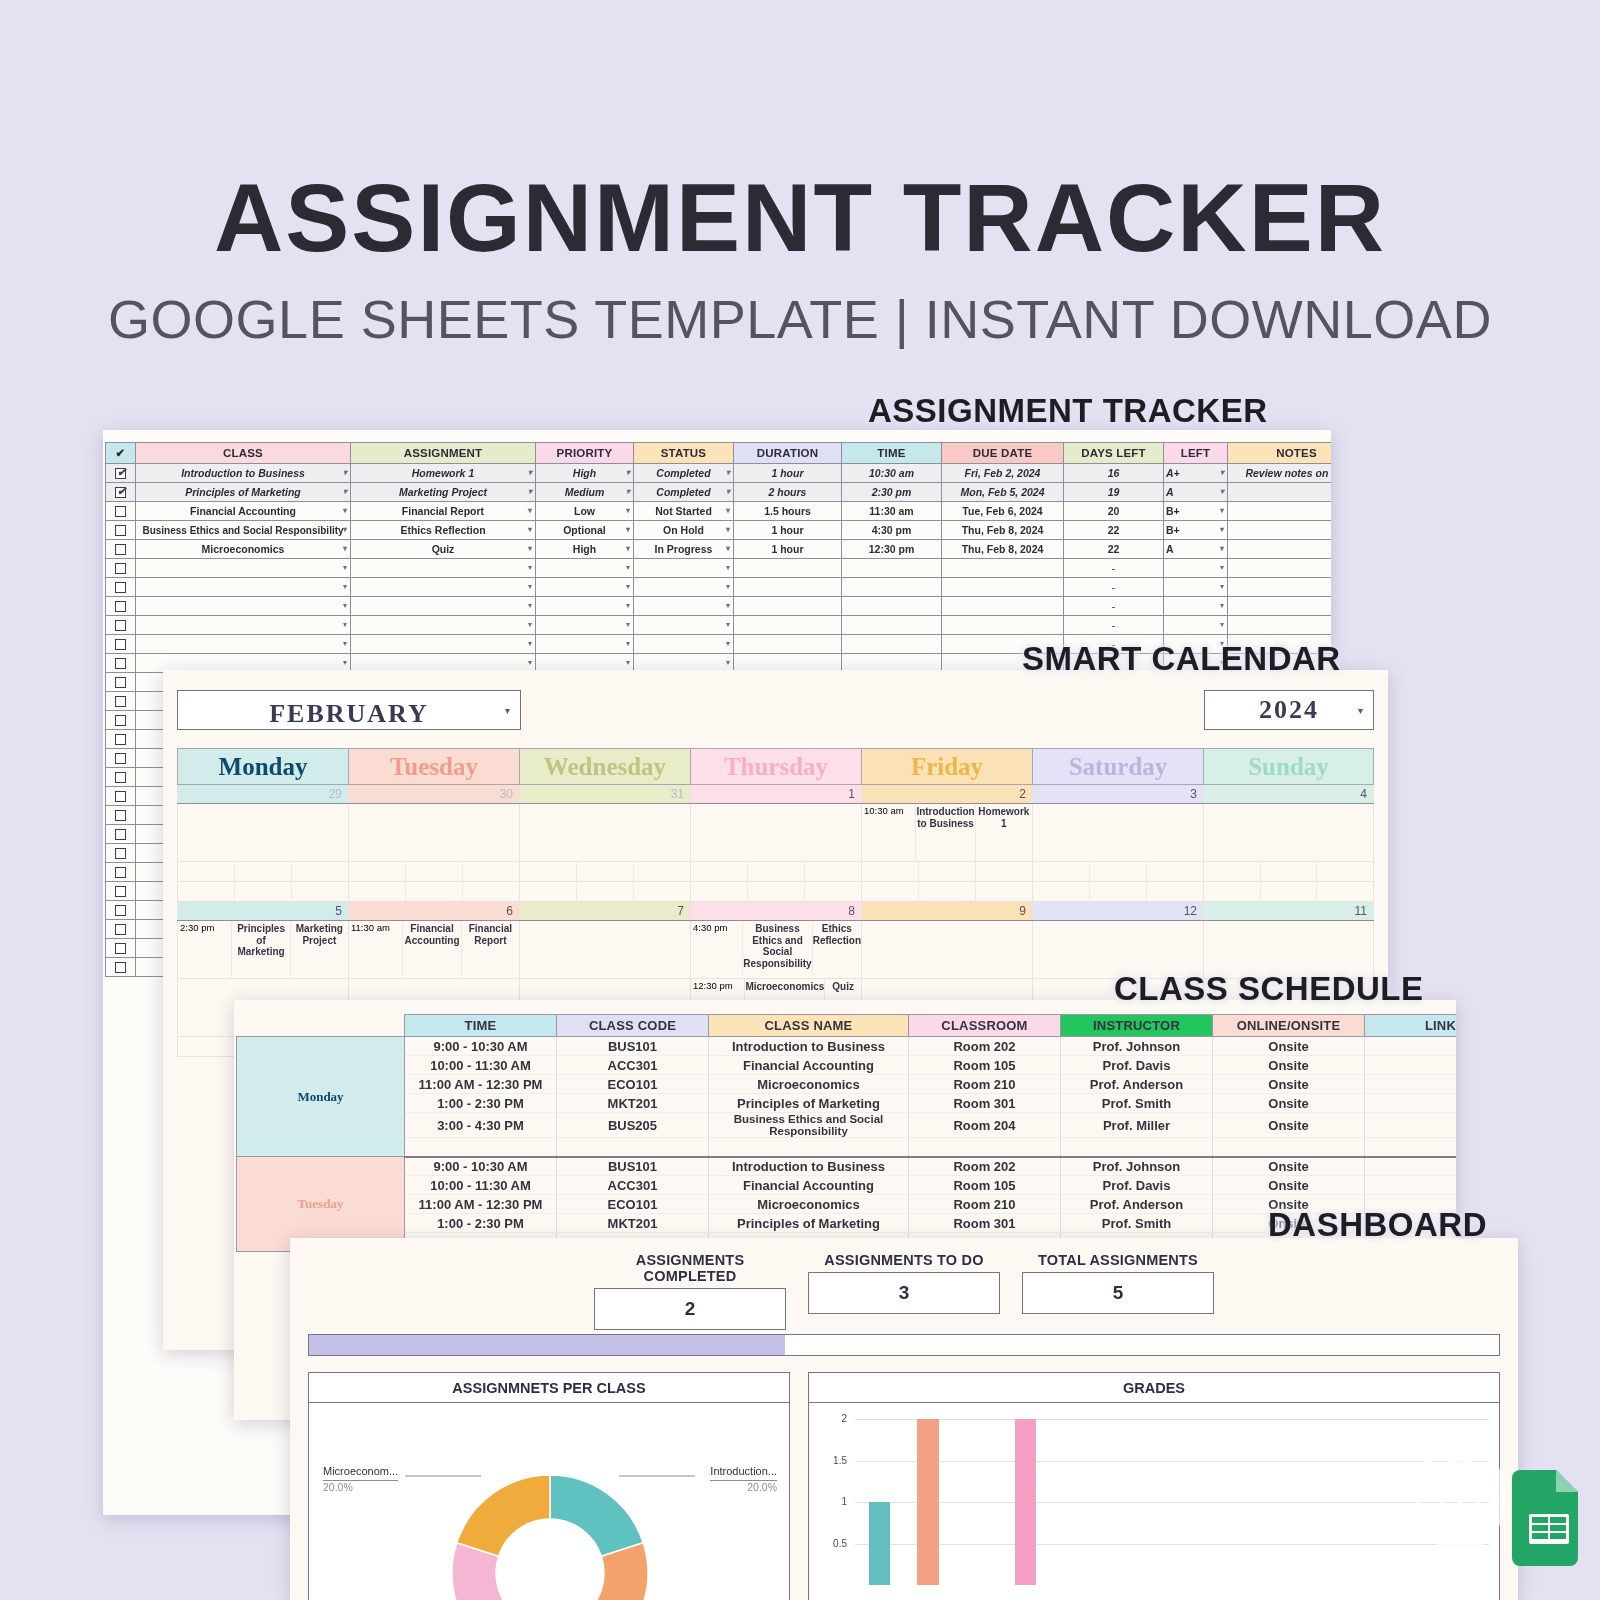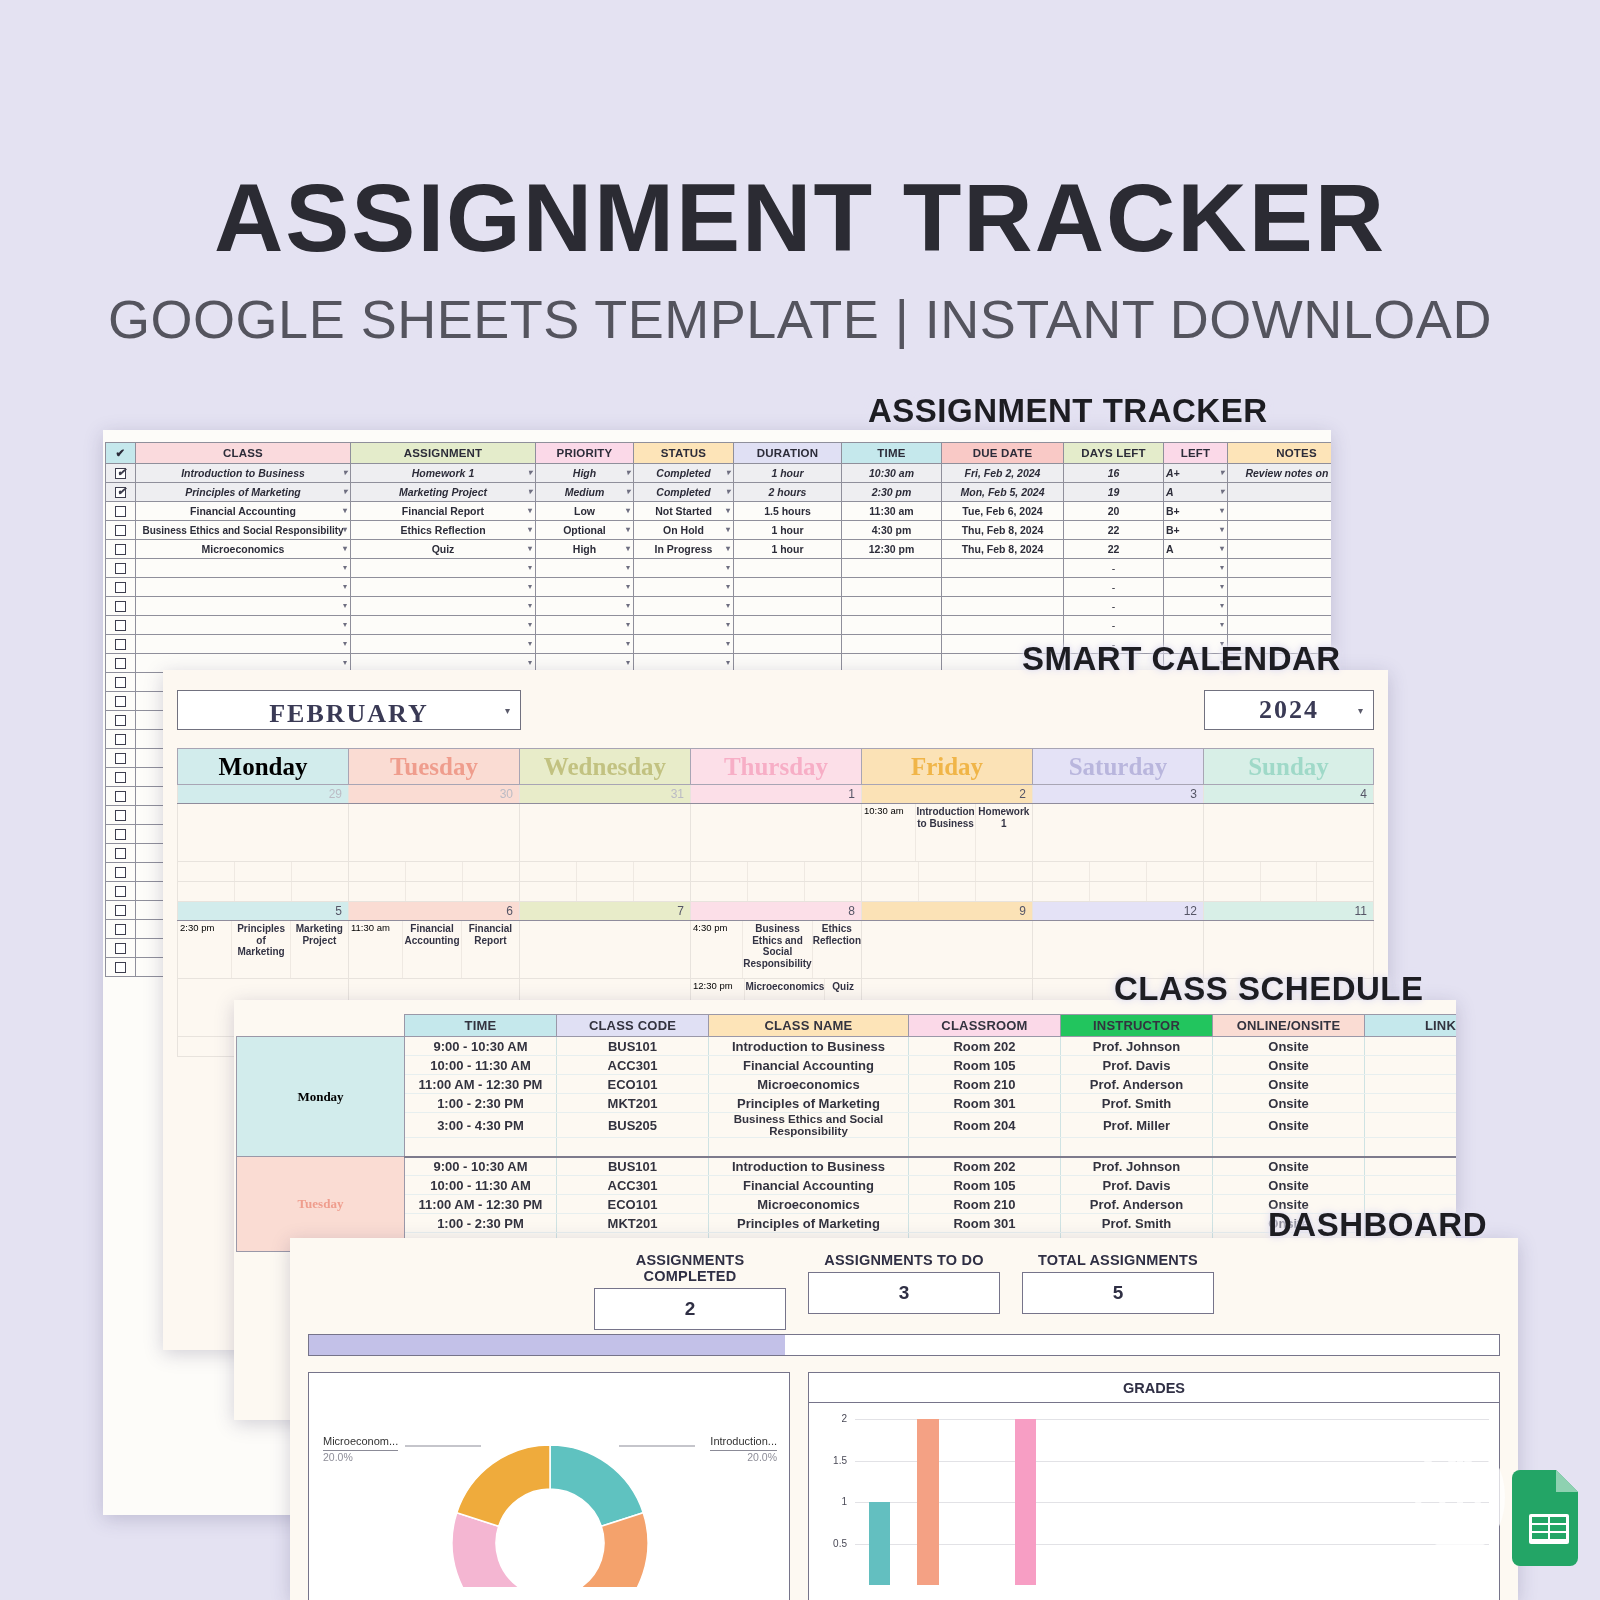"Monday" .t-mon { color: #000000 -> #0c4a6e }
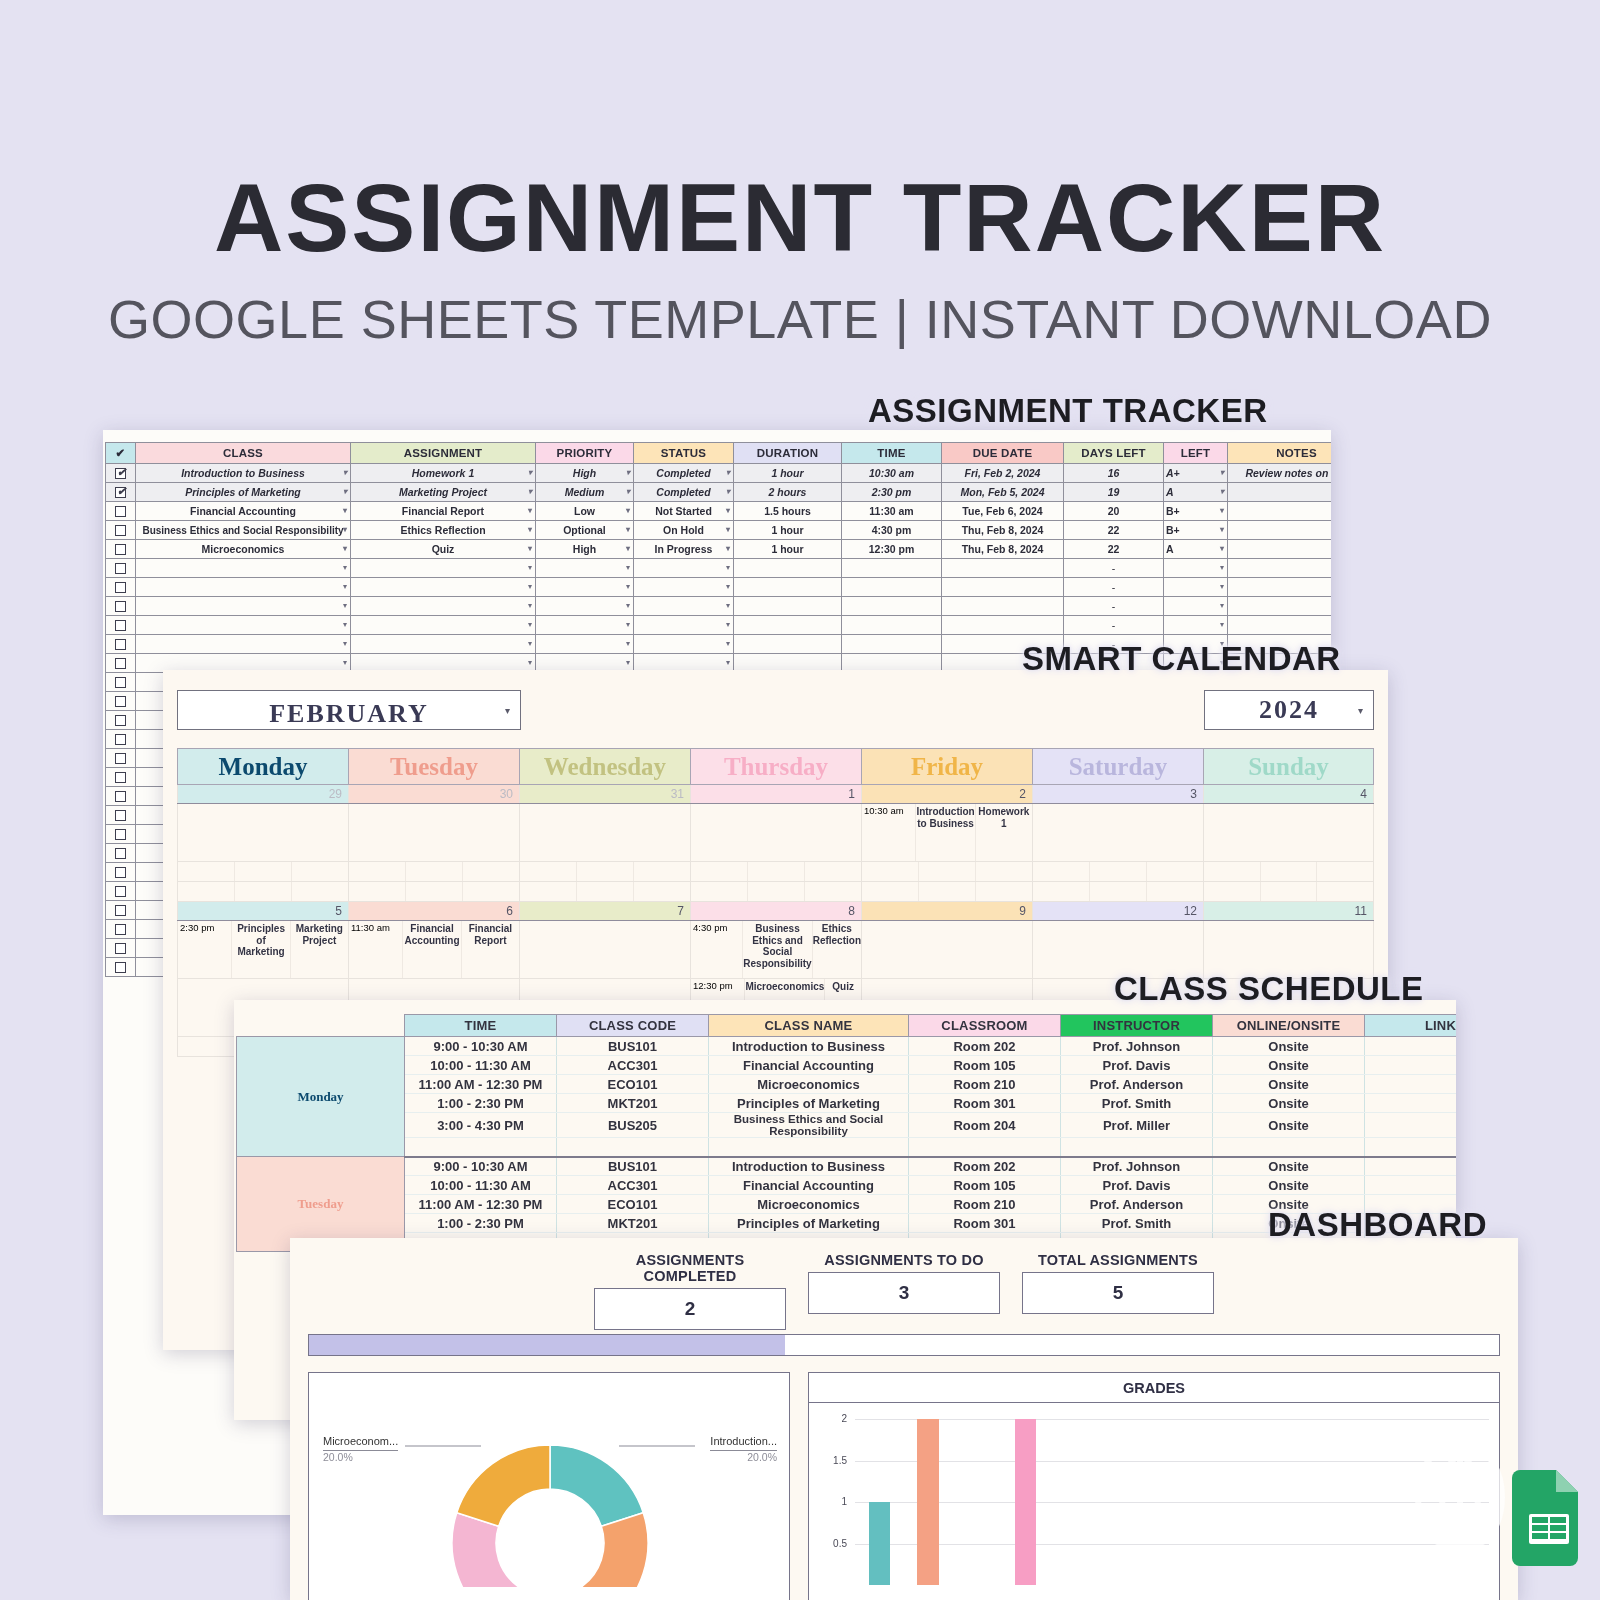"ASSIGNMNETS PER CLASS" div.chart-title { html: none -> <div>ASSIGNMNETS PER CLASS</div> }
